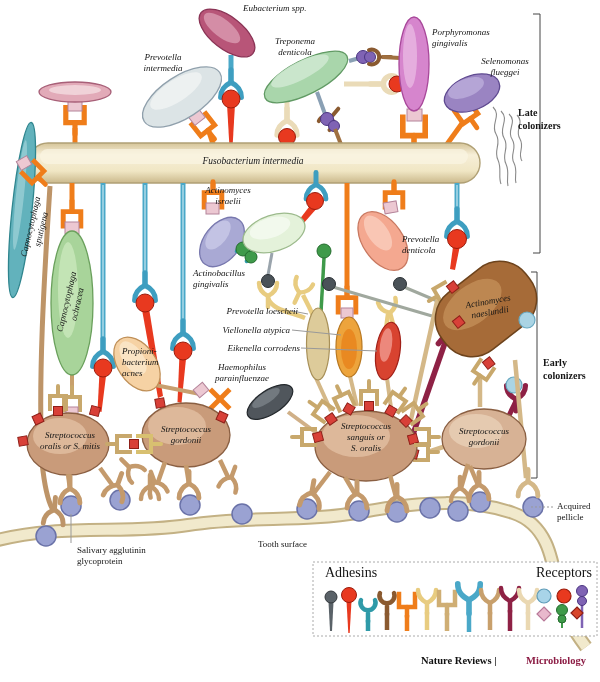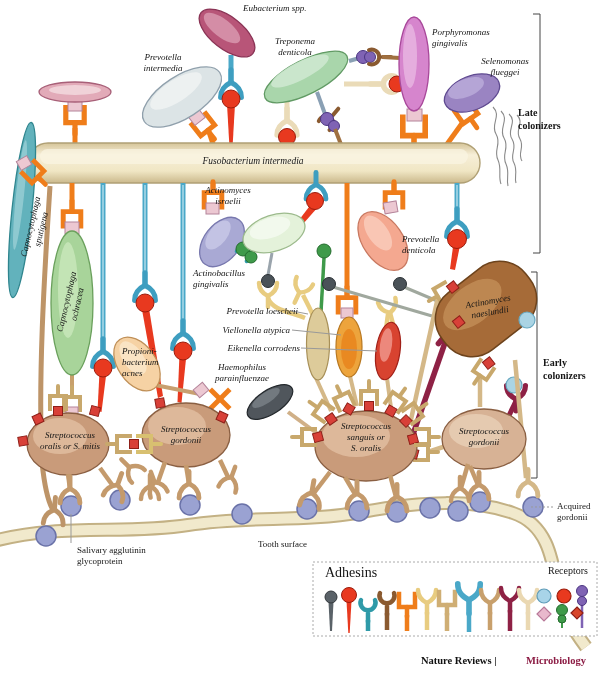"Acquired" div.lbl { text: gordonii -> pellicle }
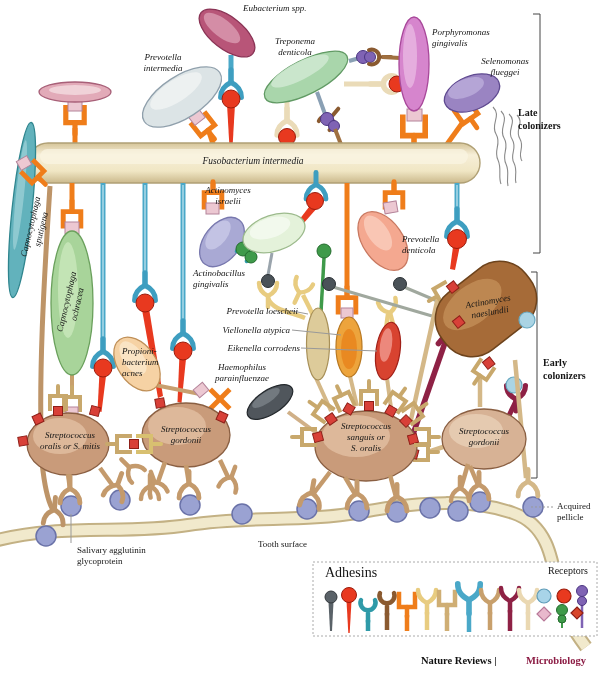"Receptors" div.lbl { font-size: 10px -> 14px; margin-left: 12px -> none }
